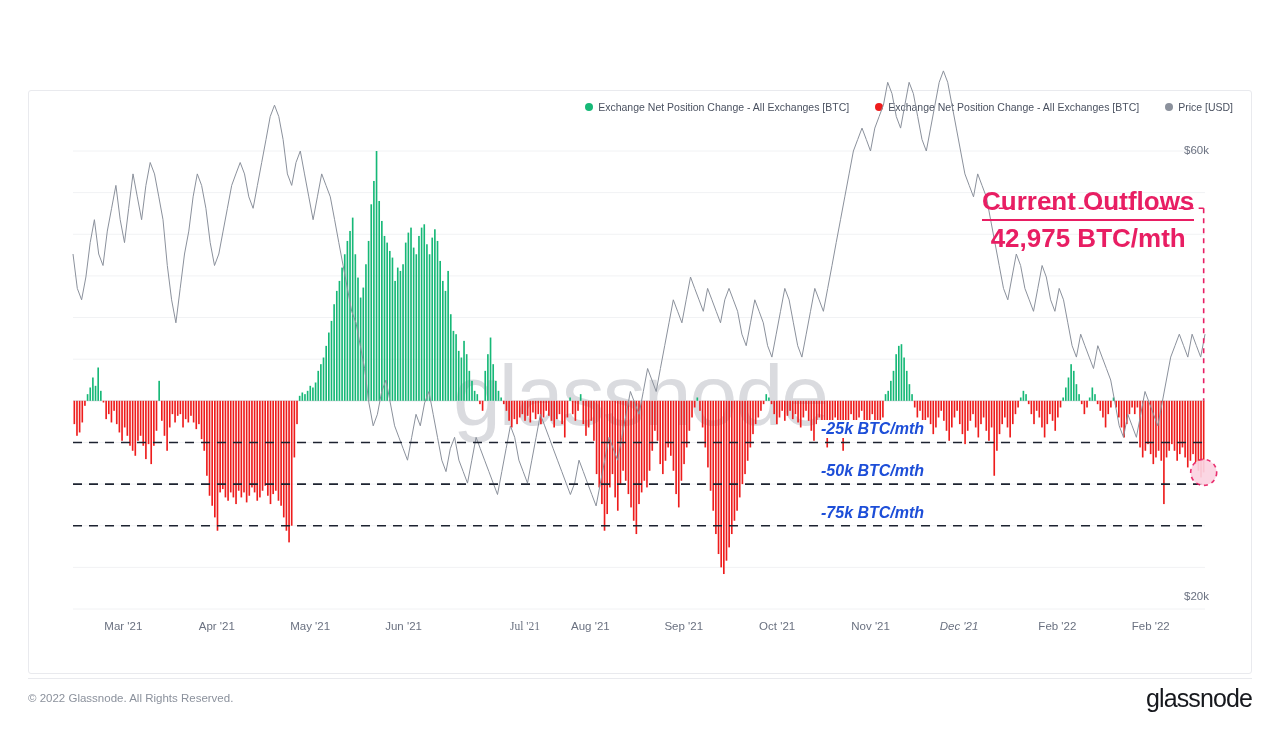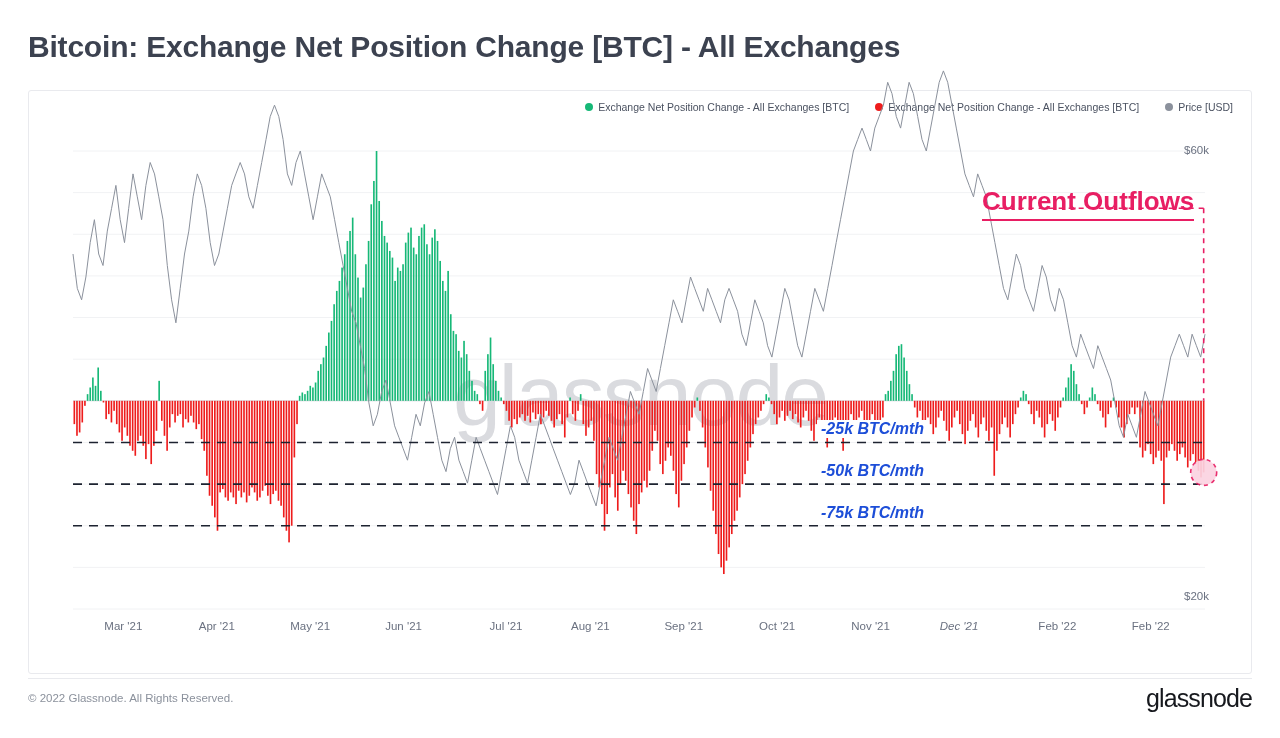"Bitcoin: Exchange Net Position Change" div { html: <div>Bitcoin: Exchange Net Position Change [BTC] - All Exchanges</div> -> none }
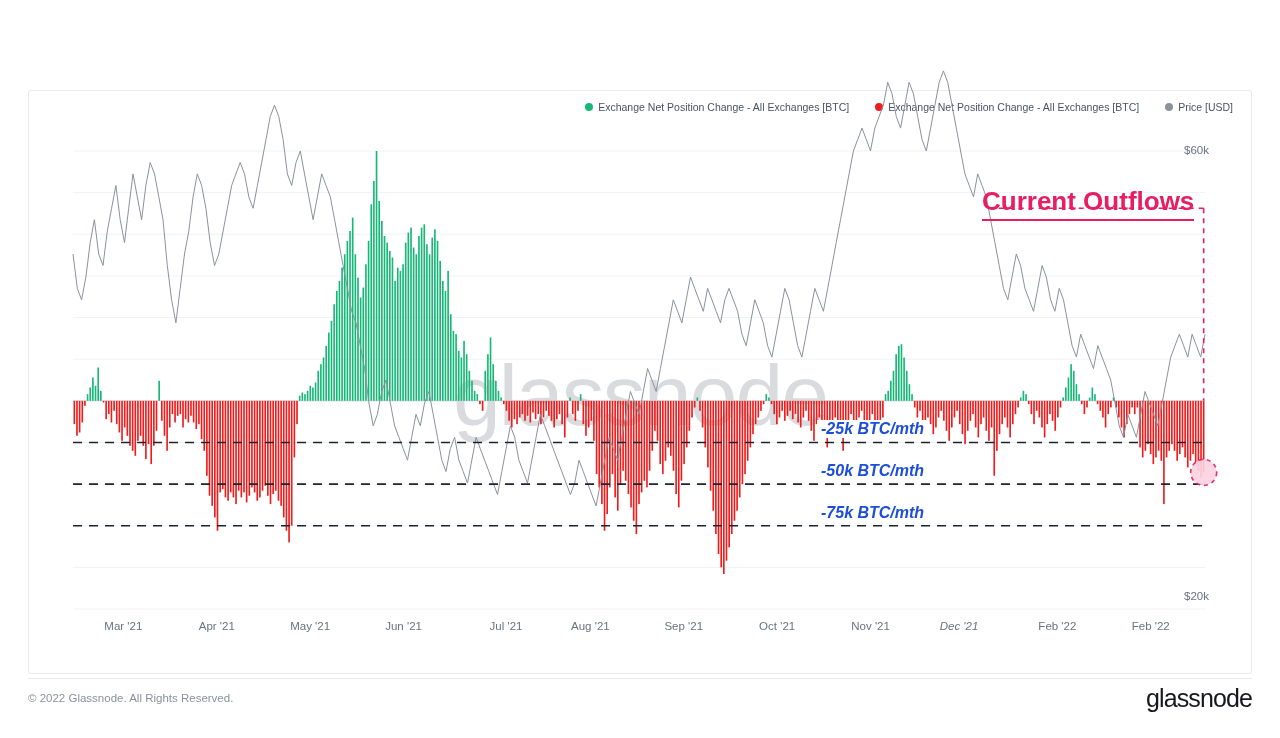"42,975 BTC/mth" span.line2 { html: none -> <span>42,975 BTC/mth</span> }
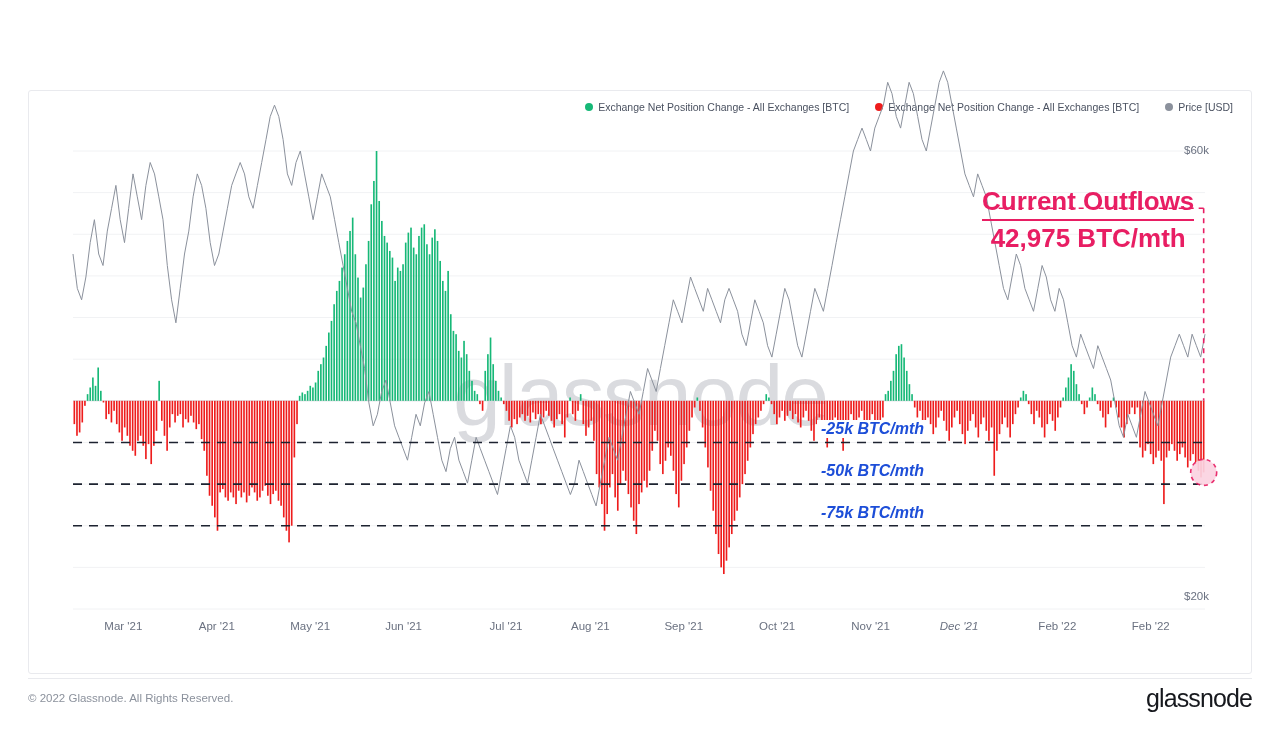"Jul '21" div.xtick { font-family: none -> Liberation Serif, serif; left: 506px -> 525px }
